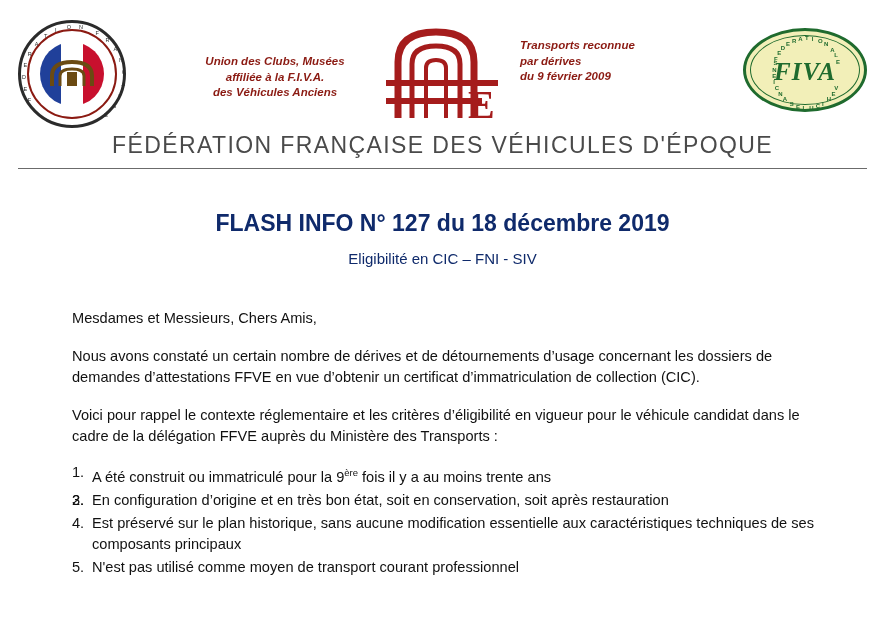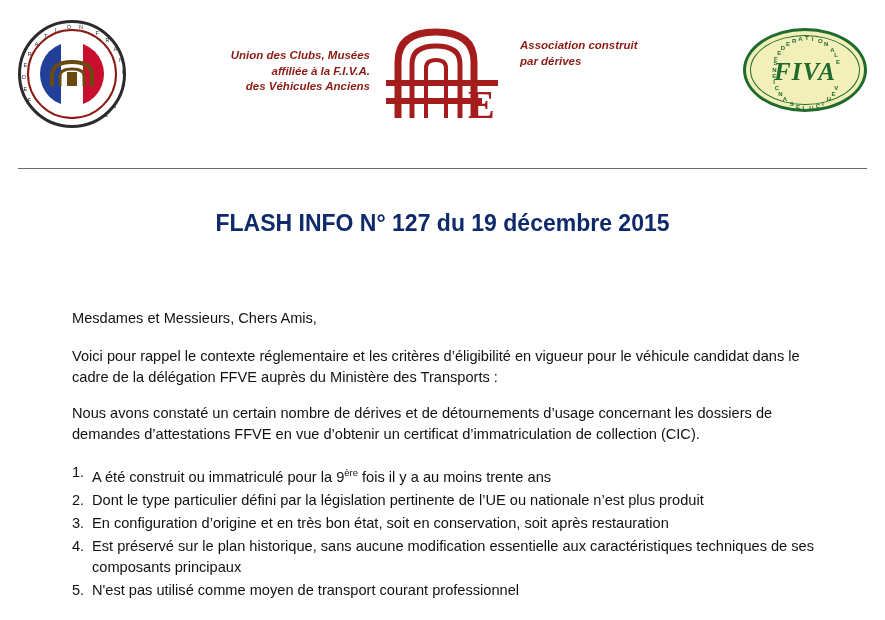"Association construit" div { text: Association construit -> Transports reconnue }
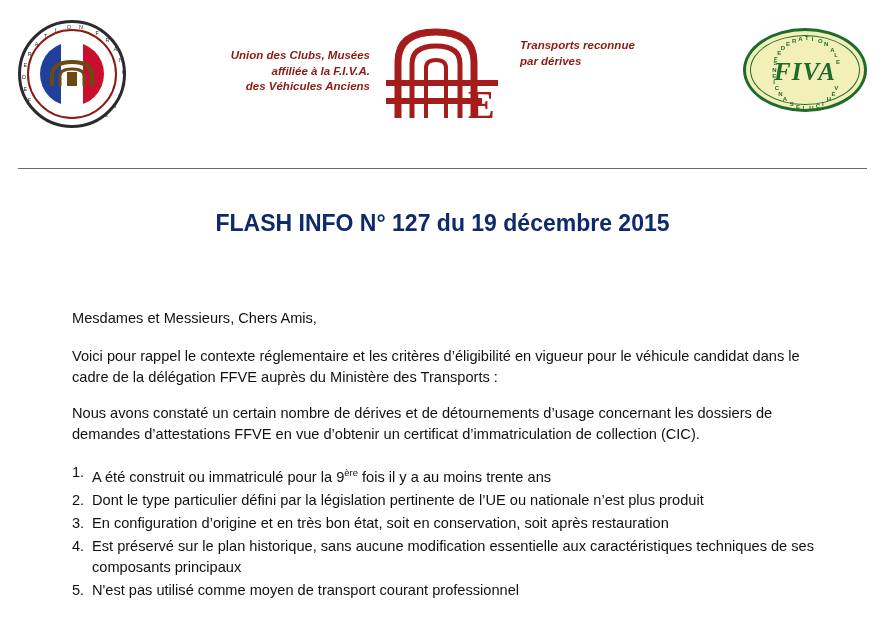"Union des Clubs, Musées" .tagline.left { text-align: right -> center; top: 26px -> 32px }
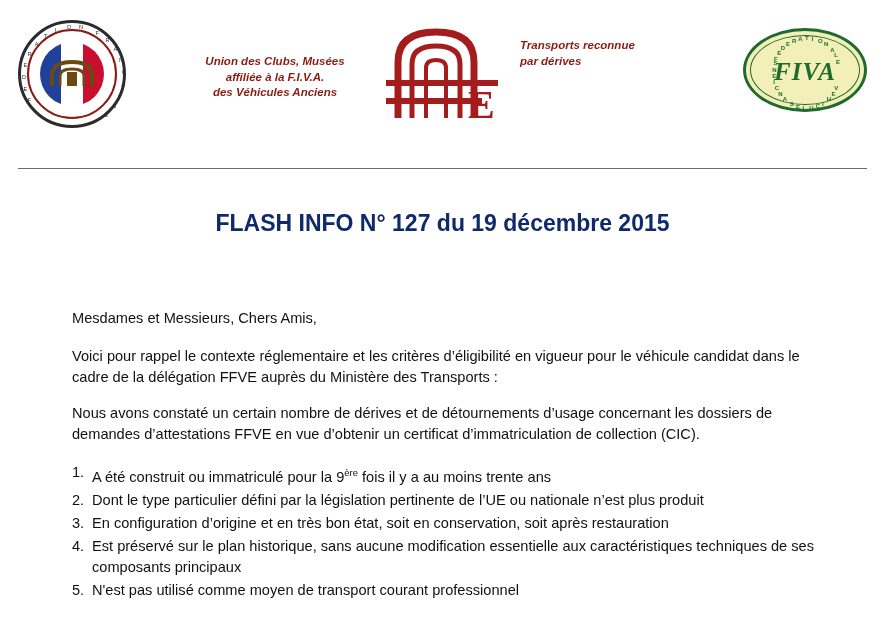"du 9 février 2009" div { html: none -> <div>du 9 février 2009</div> }
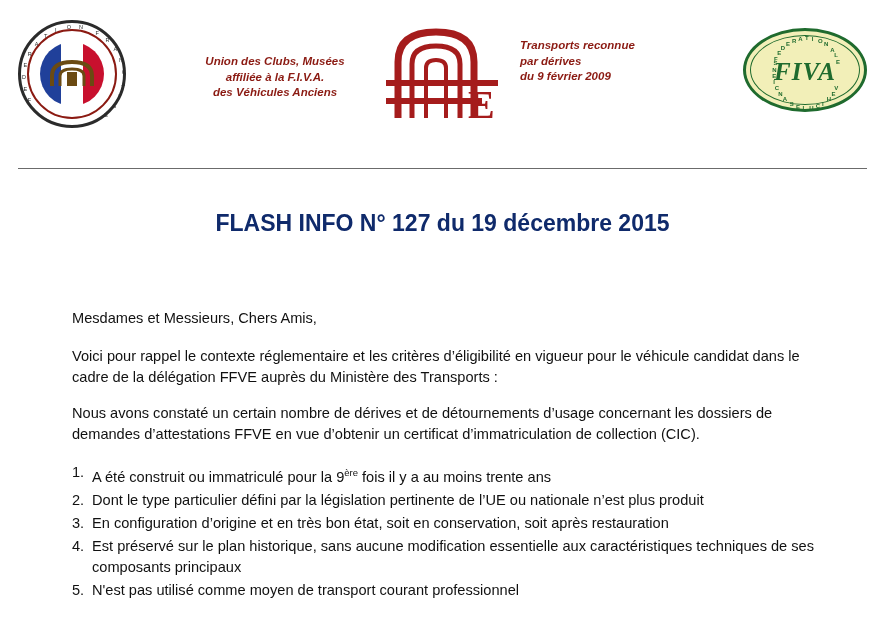"FÉDÉRATION FRANÇAISE DES VÉHICULES" div.federation-title { html: none -> <div>FÉDÉRATION FRANÇAISE DES VÉHICULES D'ÉPOQUE</div> }
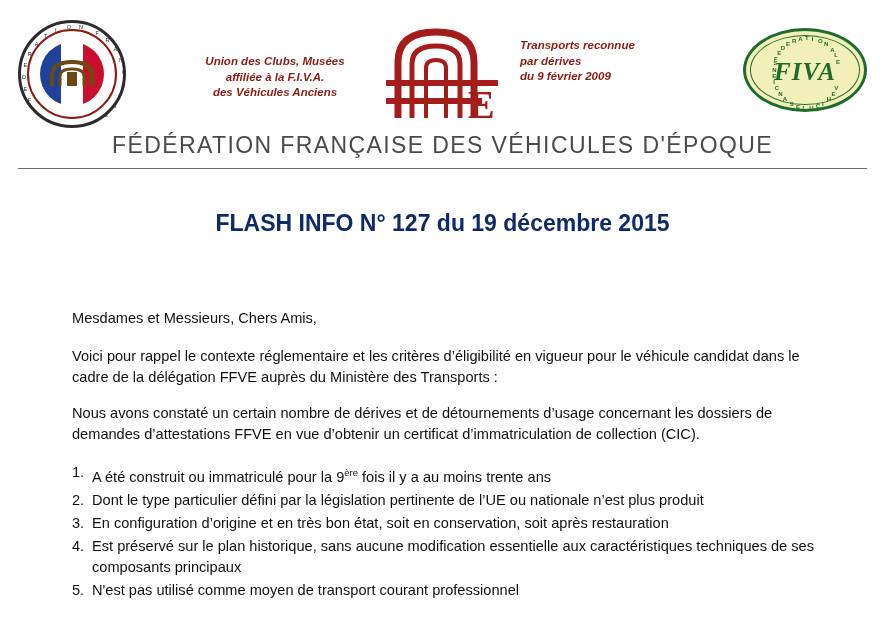"FLASH INFO N° 127 du" div.doc-title { text: 19 décembre 2015 -> 18 décembre 2019 }
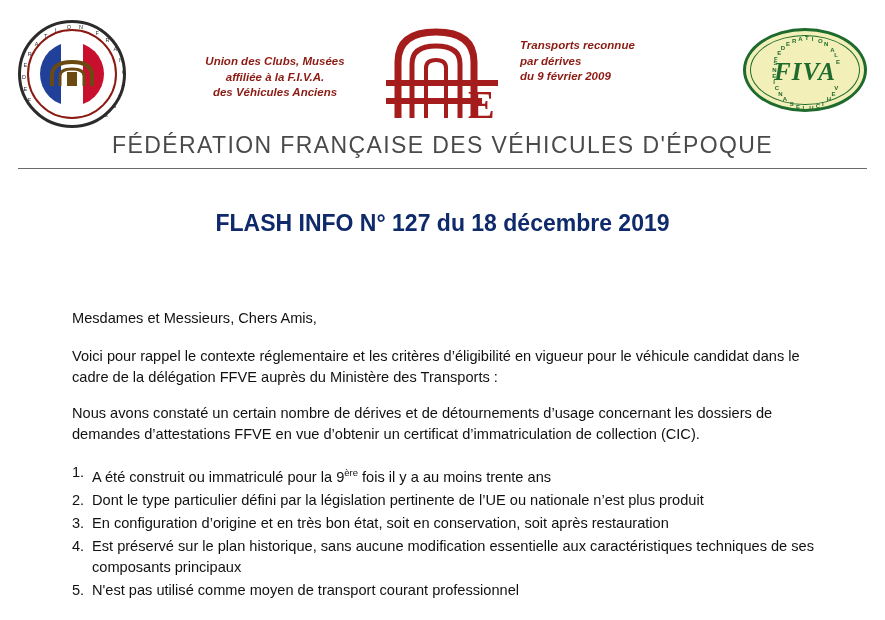"Eligibilité en CIC – FNI" div.doc-subtitle { html: none -> <div>Eligibilité en CIC – FNI - SIV</div> }
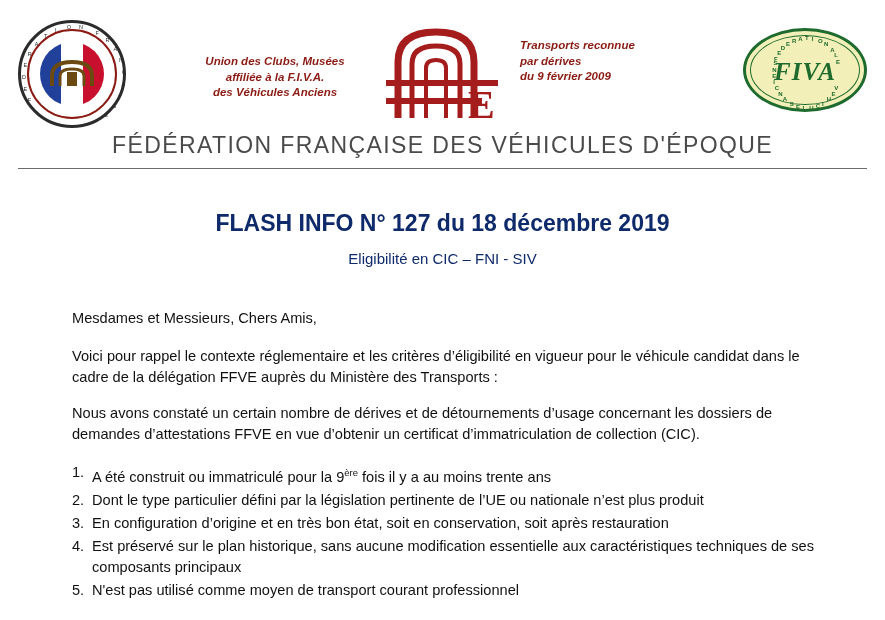"Voici pour rappel le contexte" div.para { order: before "Nous avons constaté un certain" -> after "Nous avons constaté un certain" }
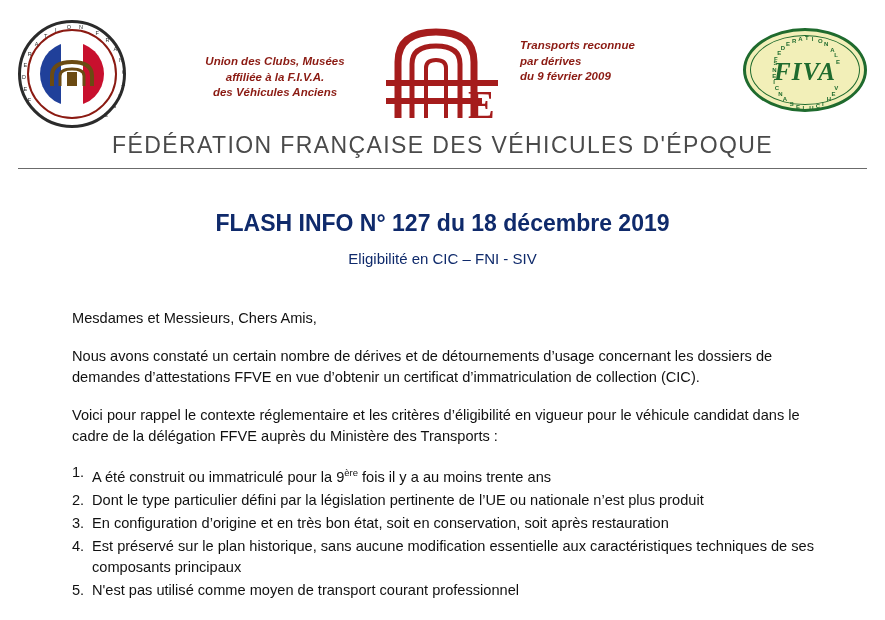"Dont le type particulier défini" span { html: <span>Dont le type particulier défini par la législation pertinente de l’UE ou nationale n’est plus produit</span> -> none }
